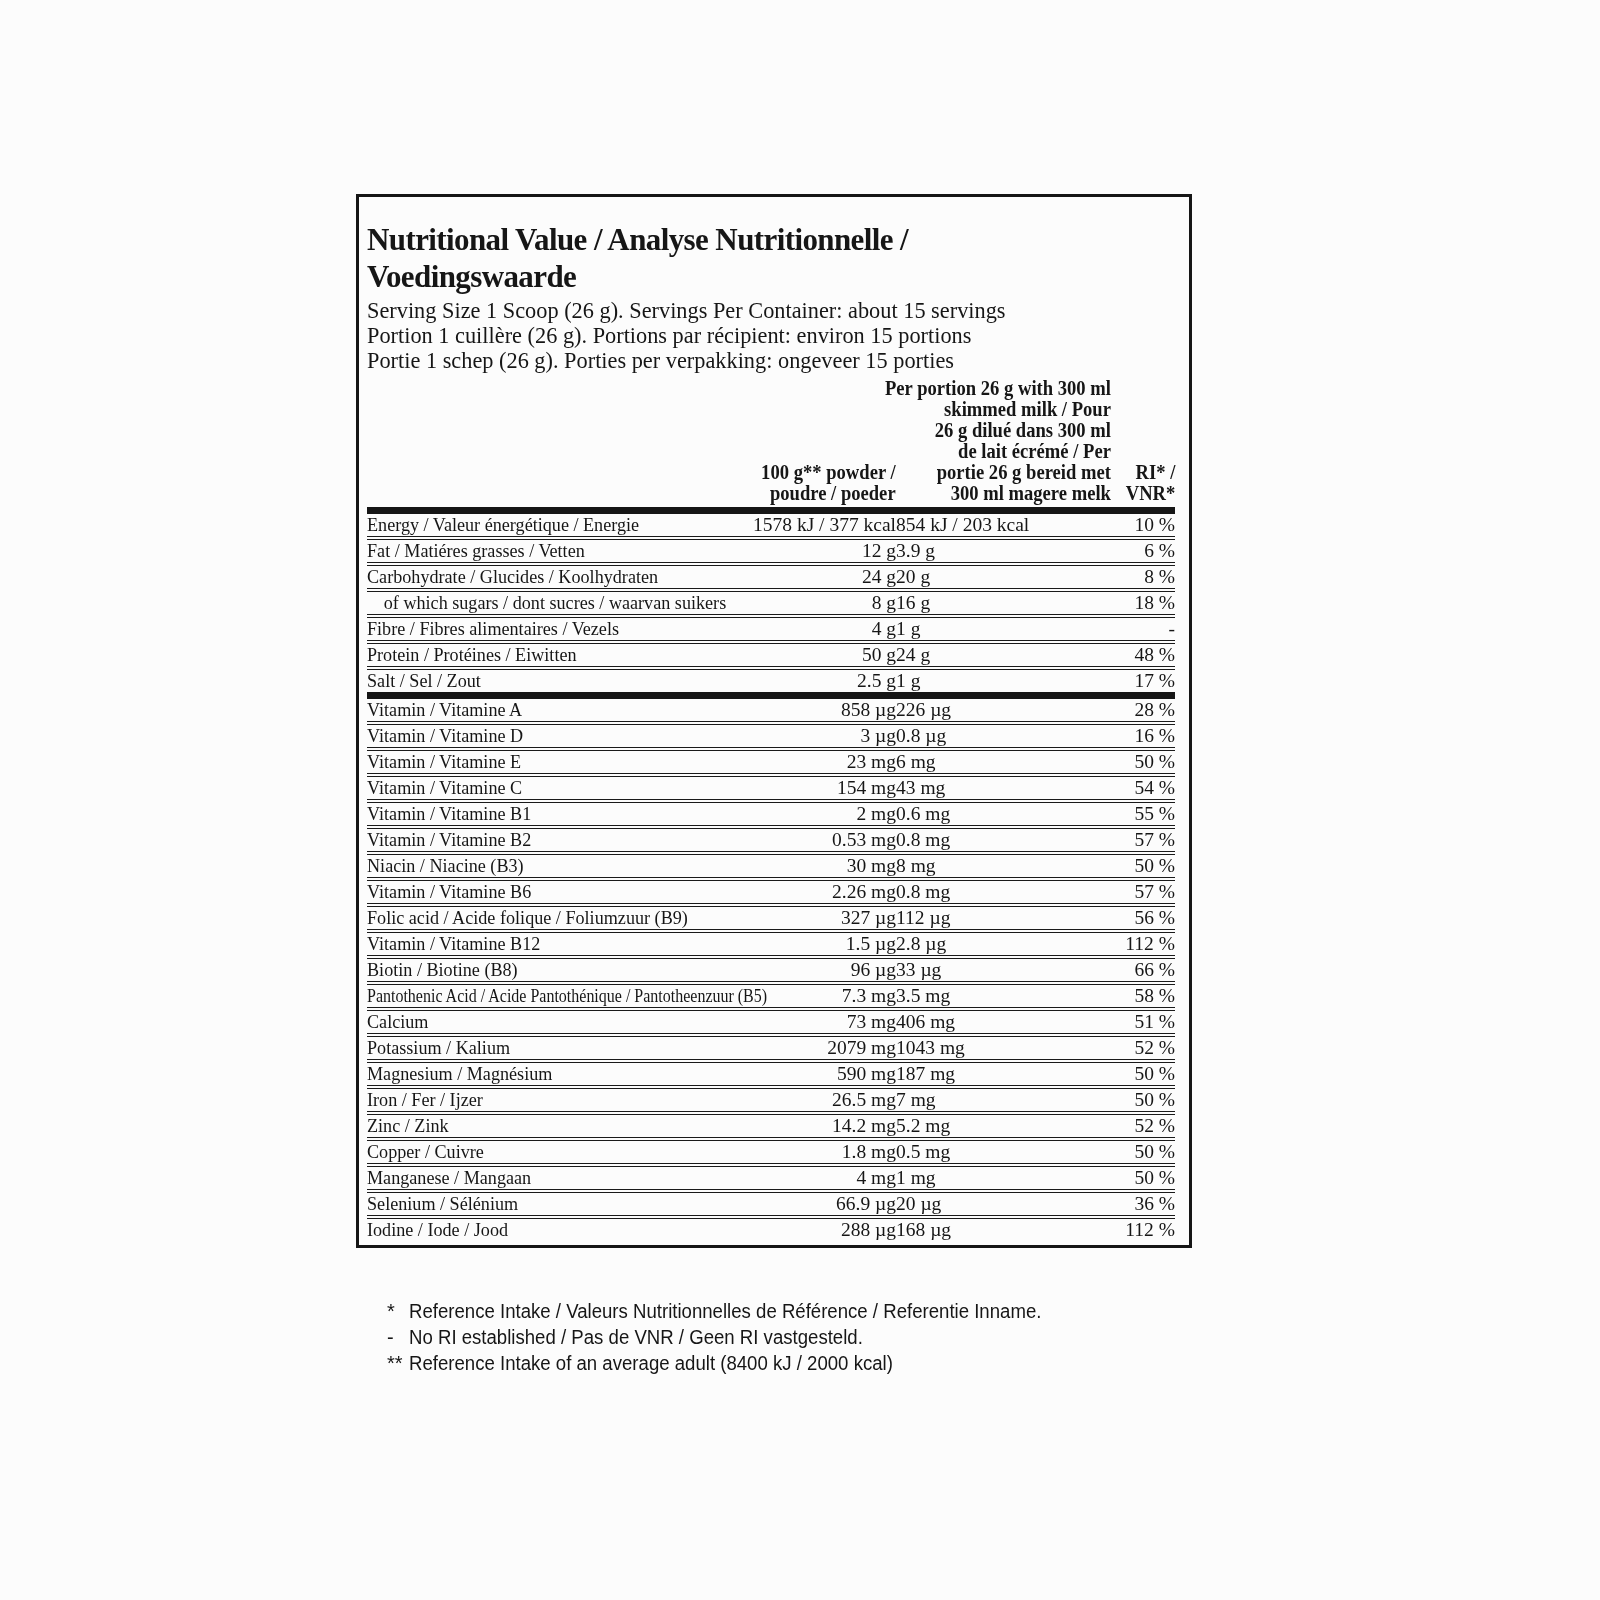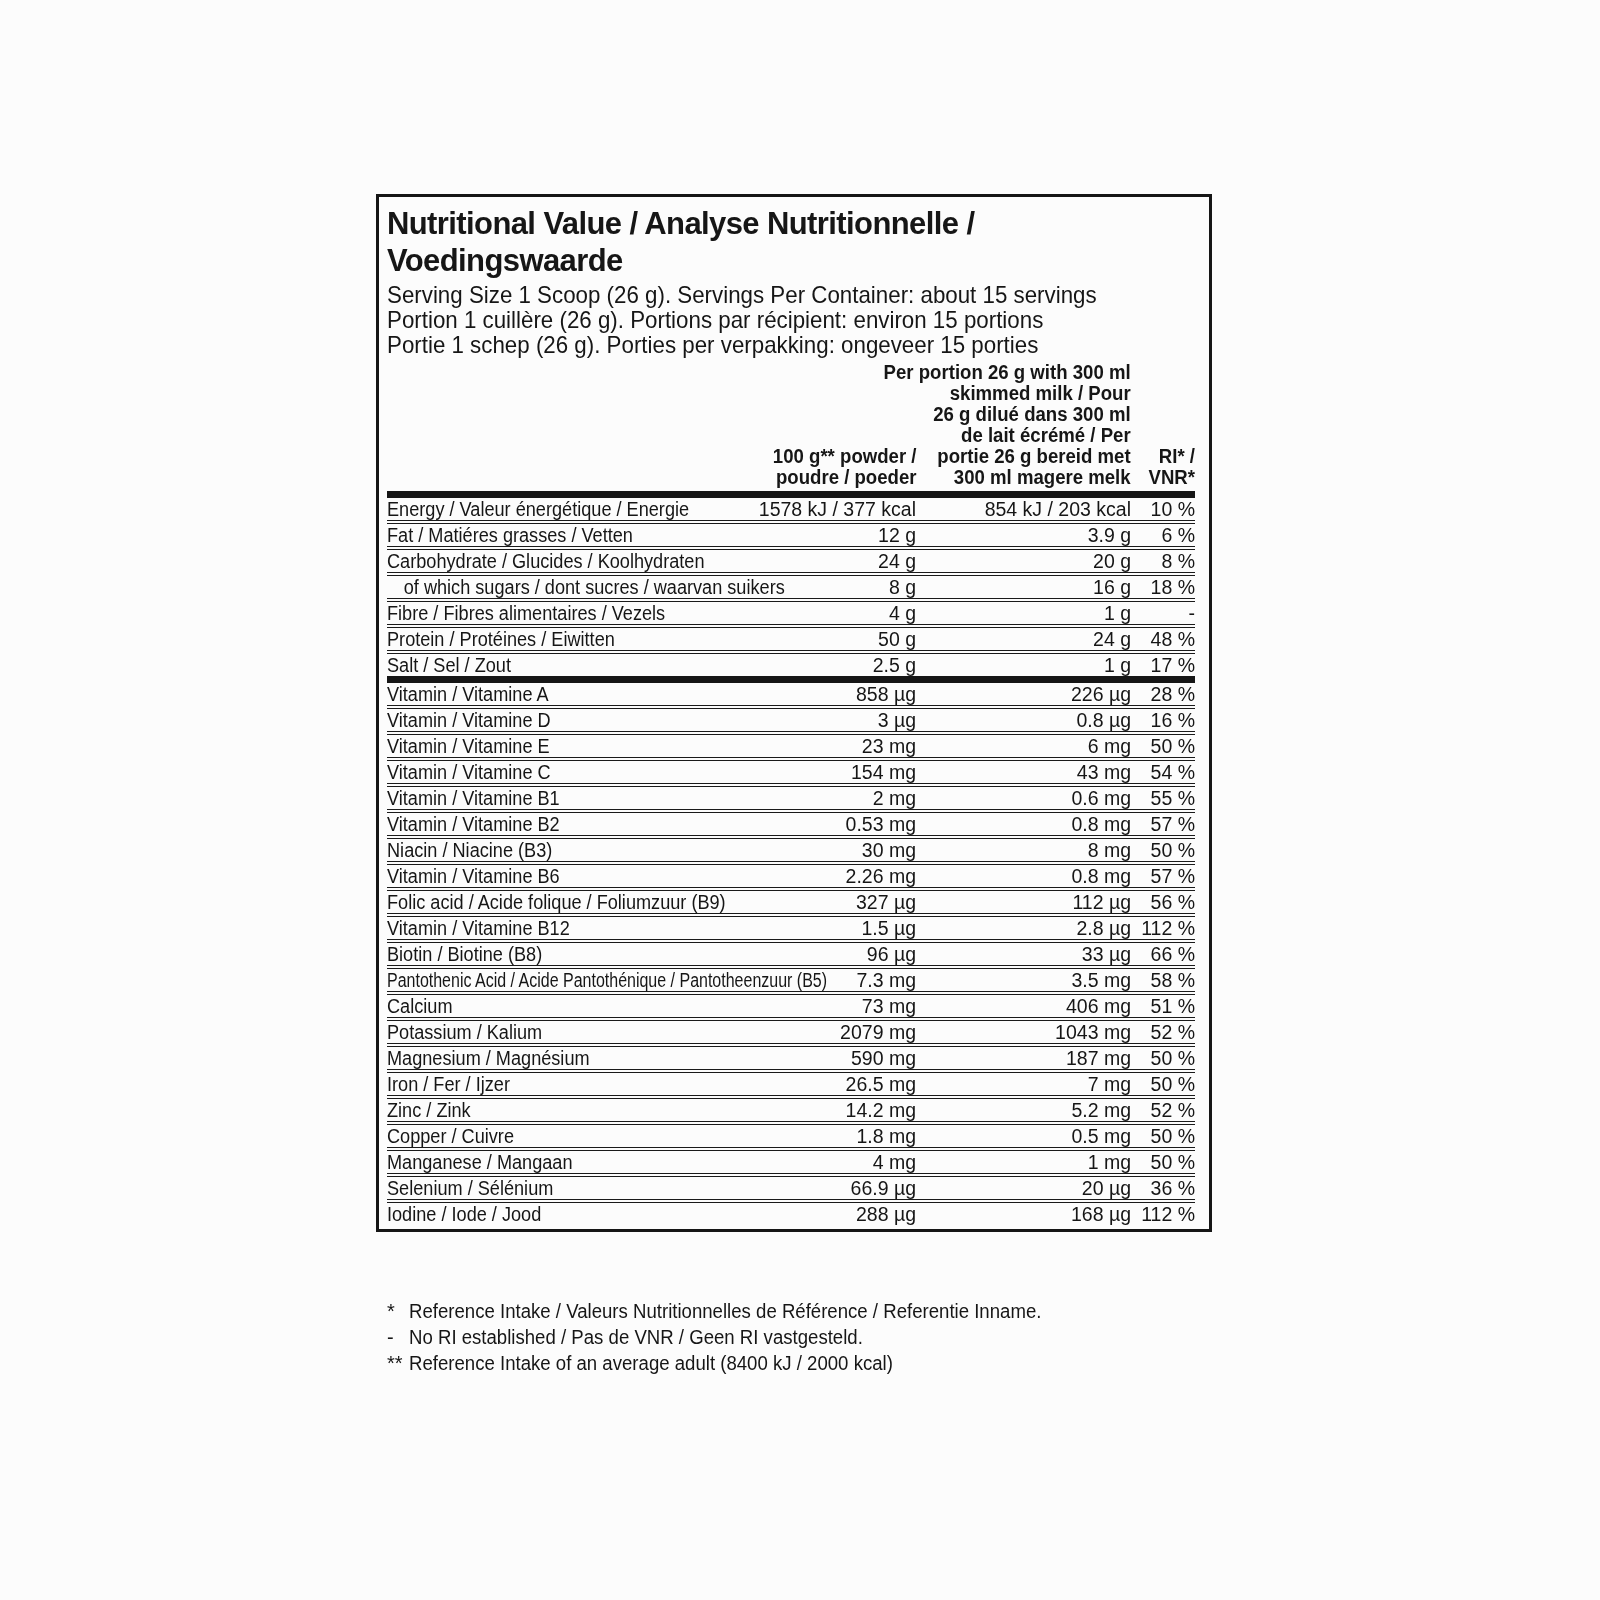"Nutritional Value / Analyse" .label-box { font-family: none -> Liberation Serif, serif; left: 376px -> 356px; padding: 8px 14px 4px 8px -> 24px 14px 4px 8px }
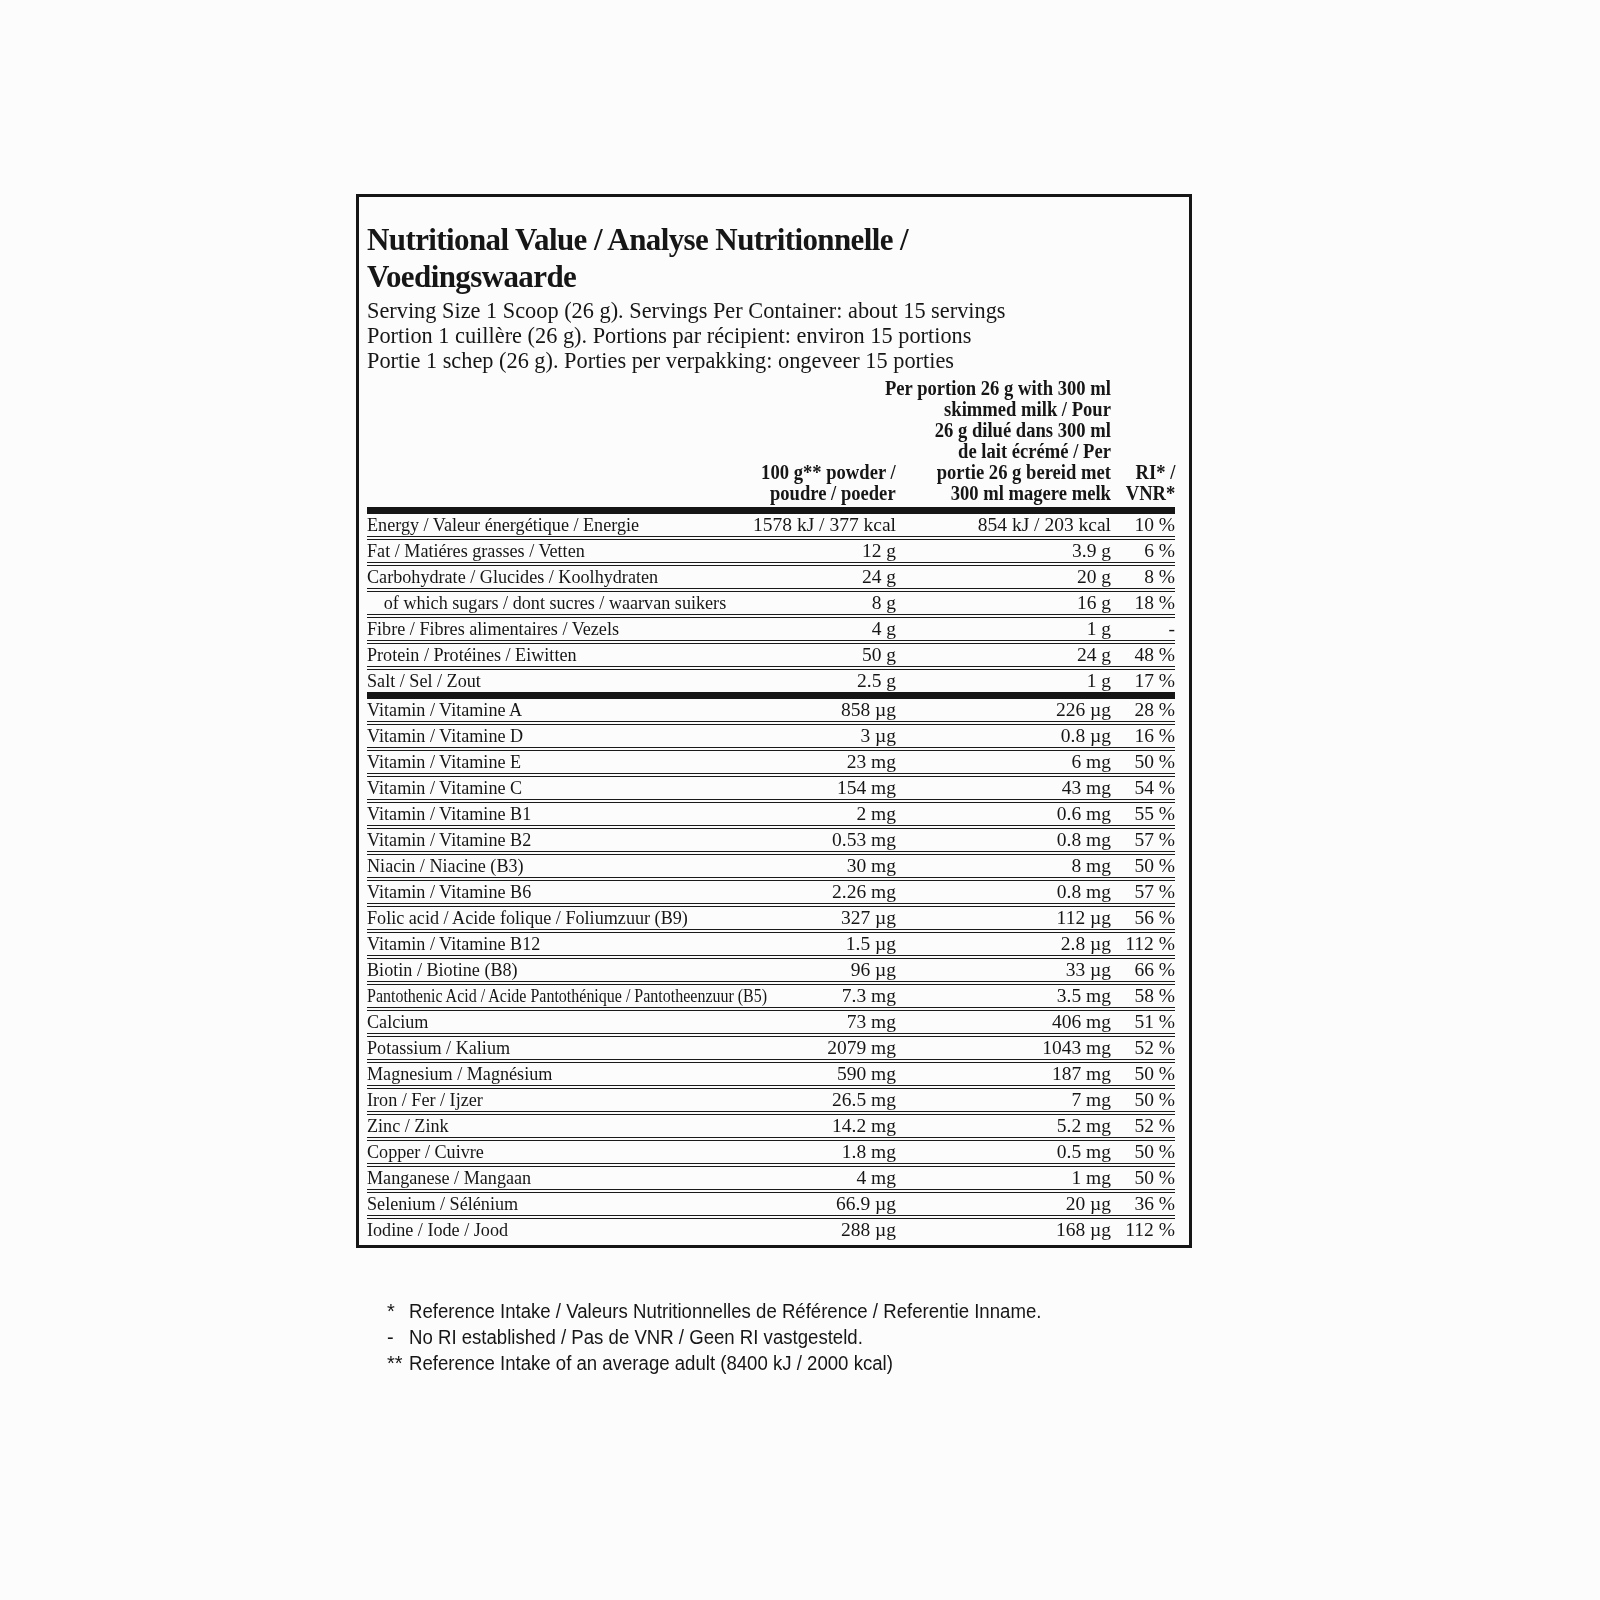"854 kJ / 203 kcal" .c-portion { text-align: right -> none }
